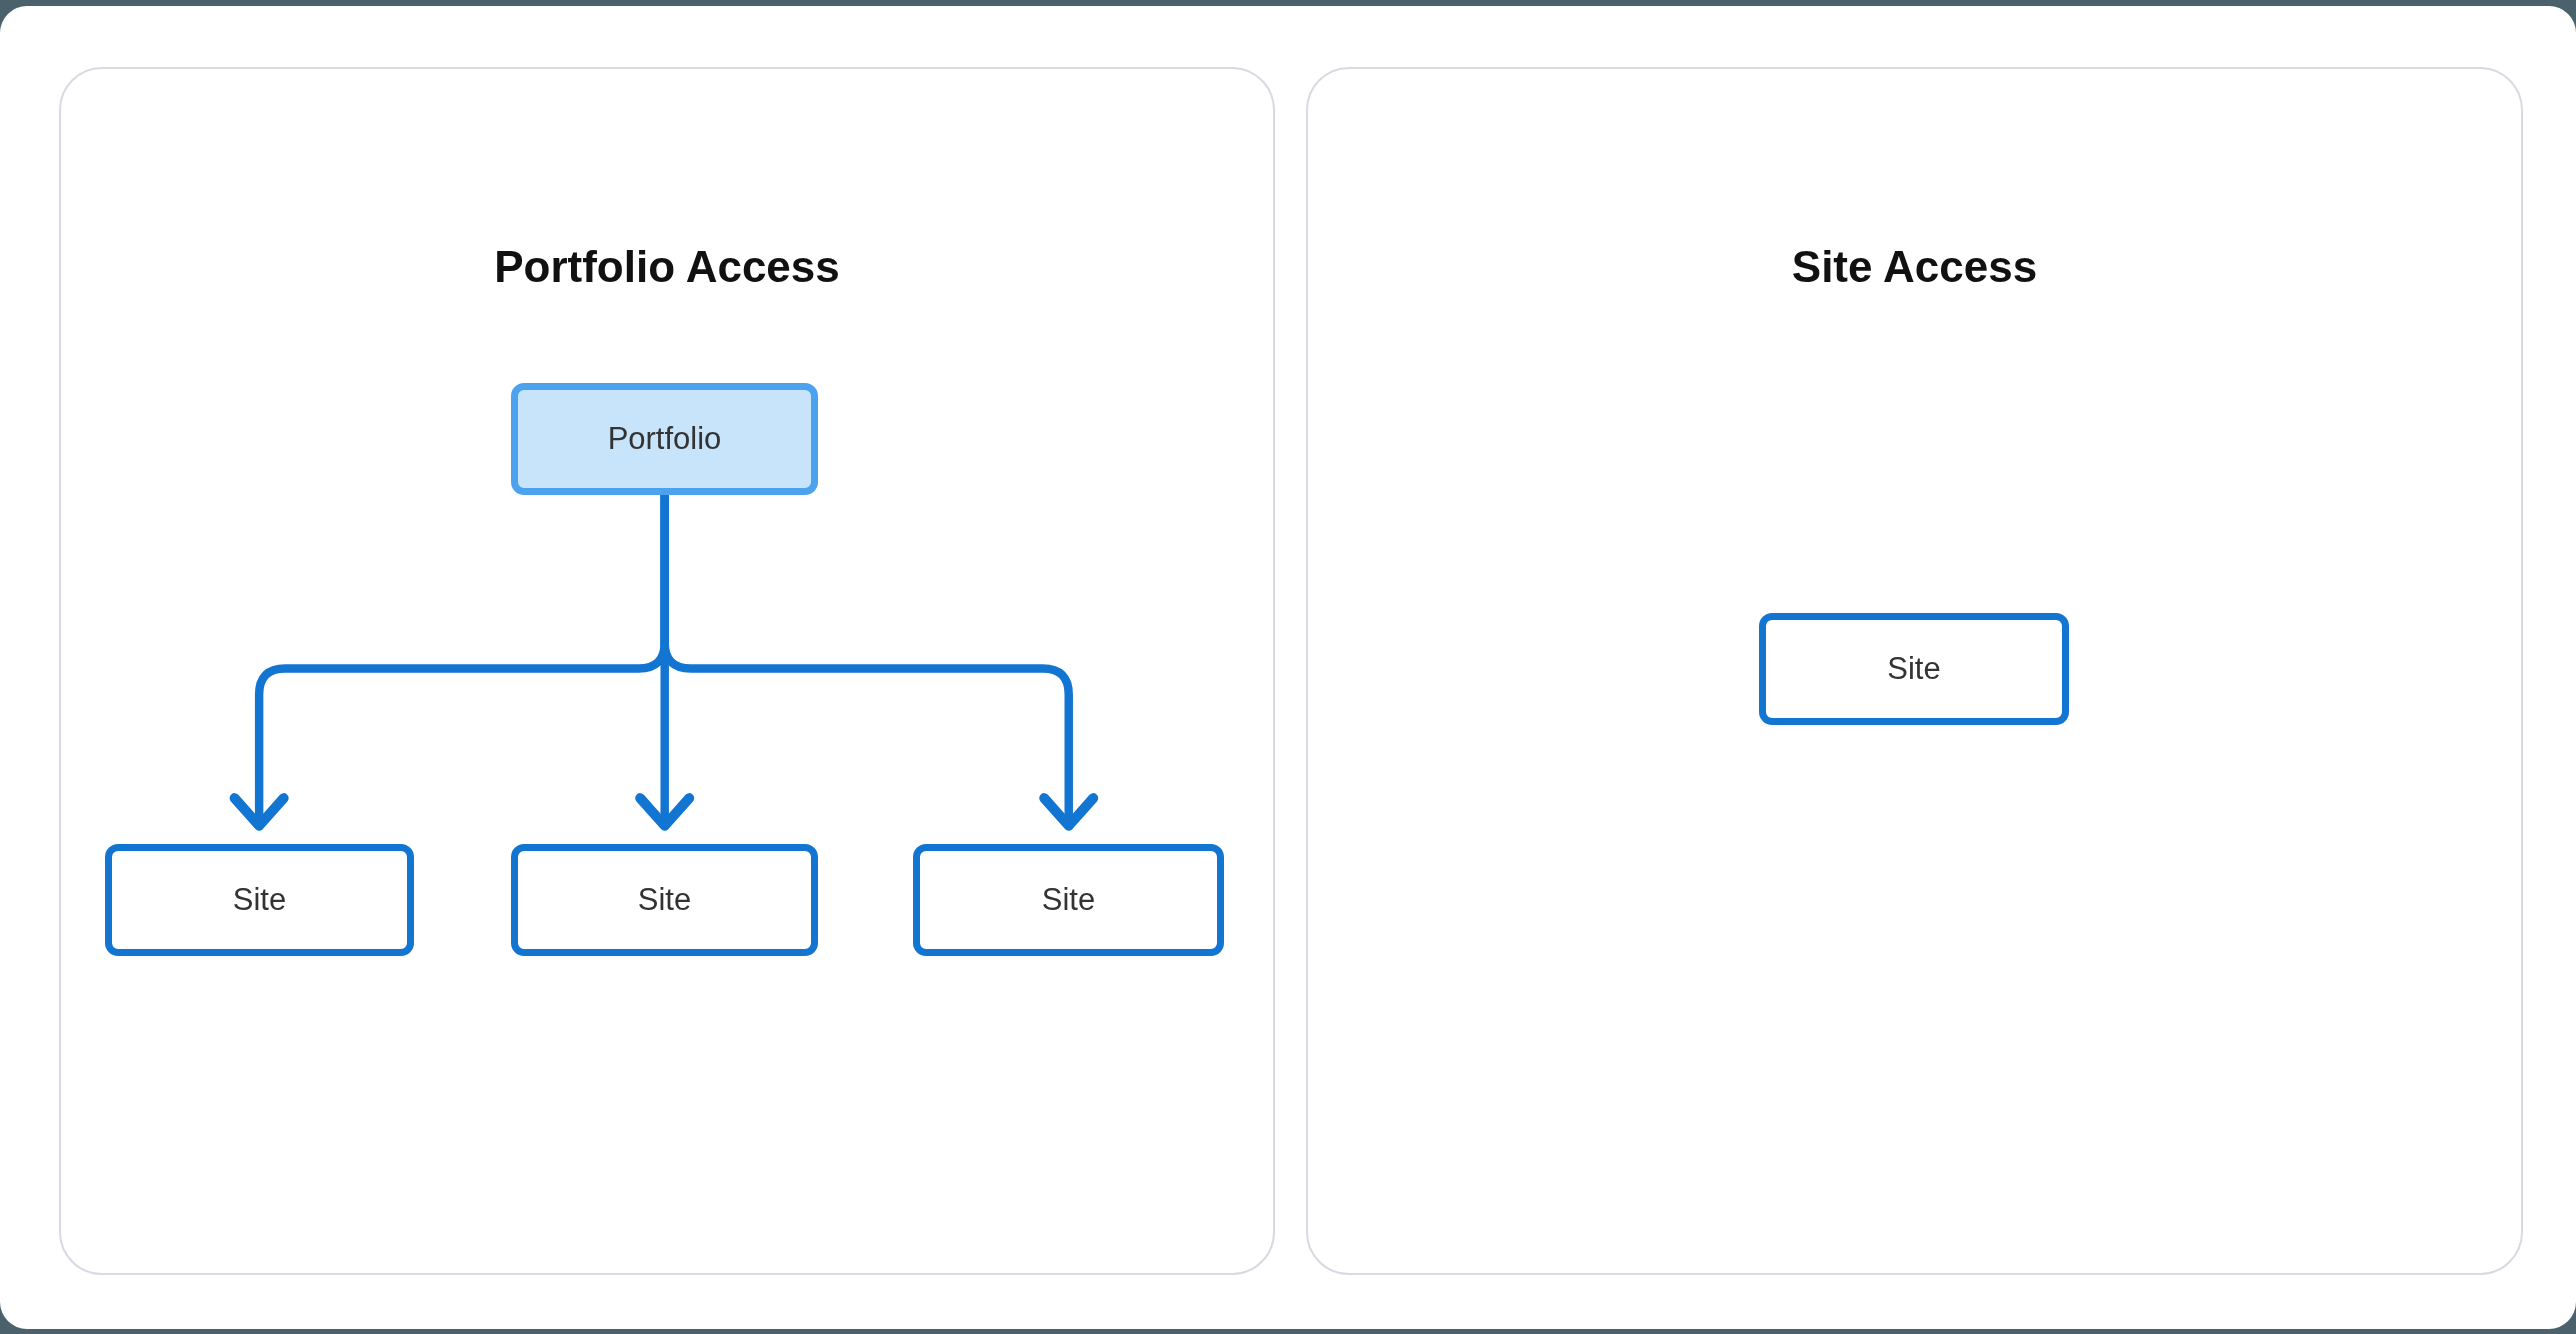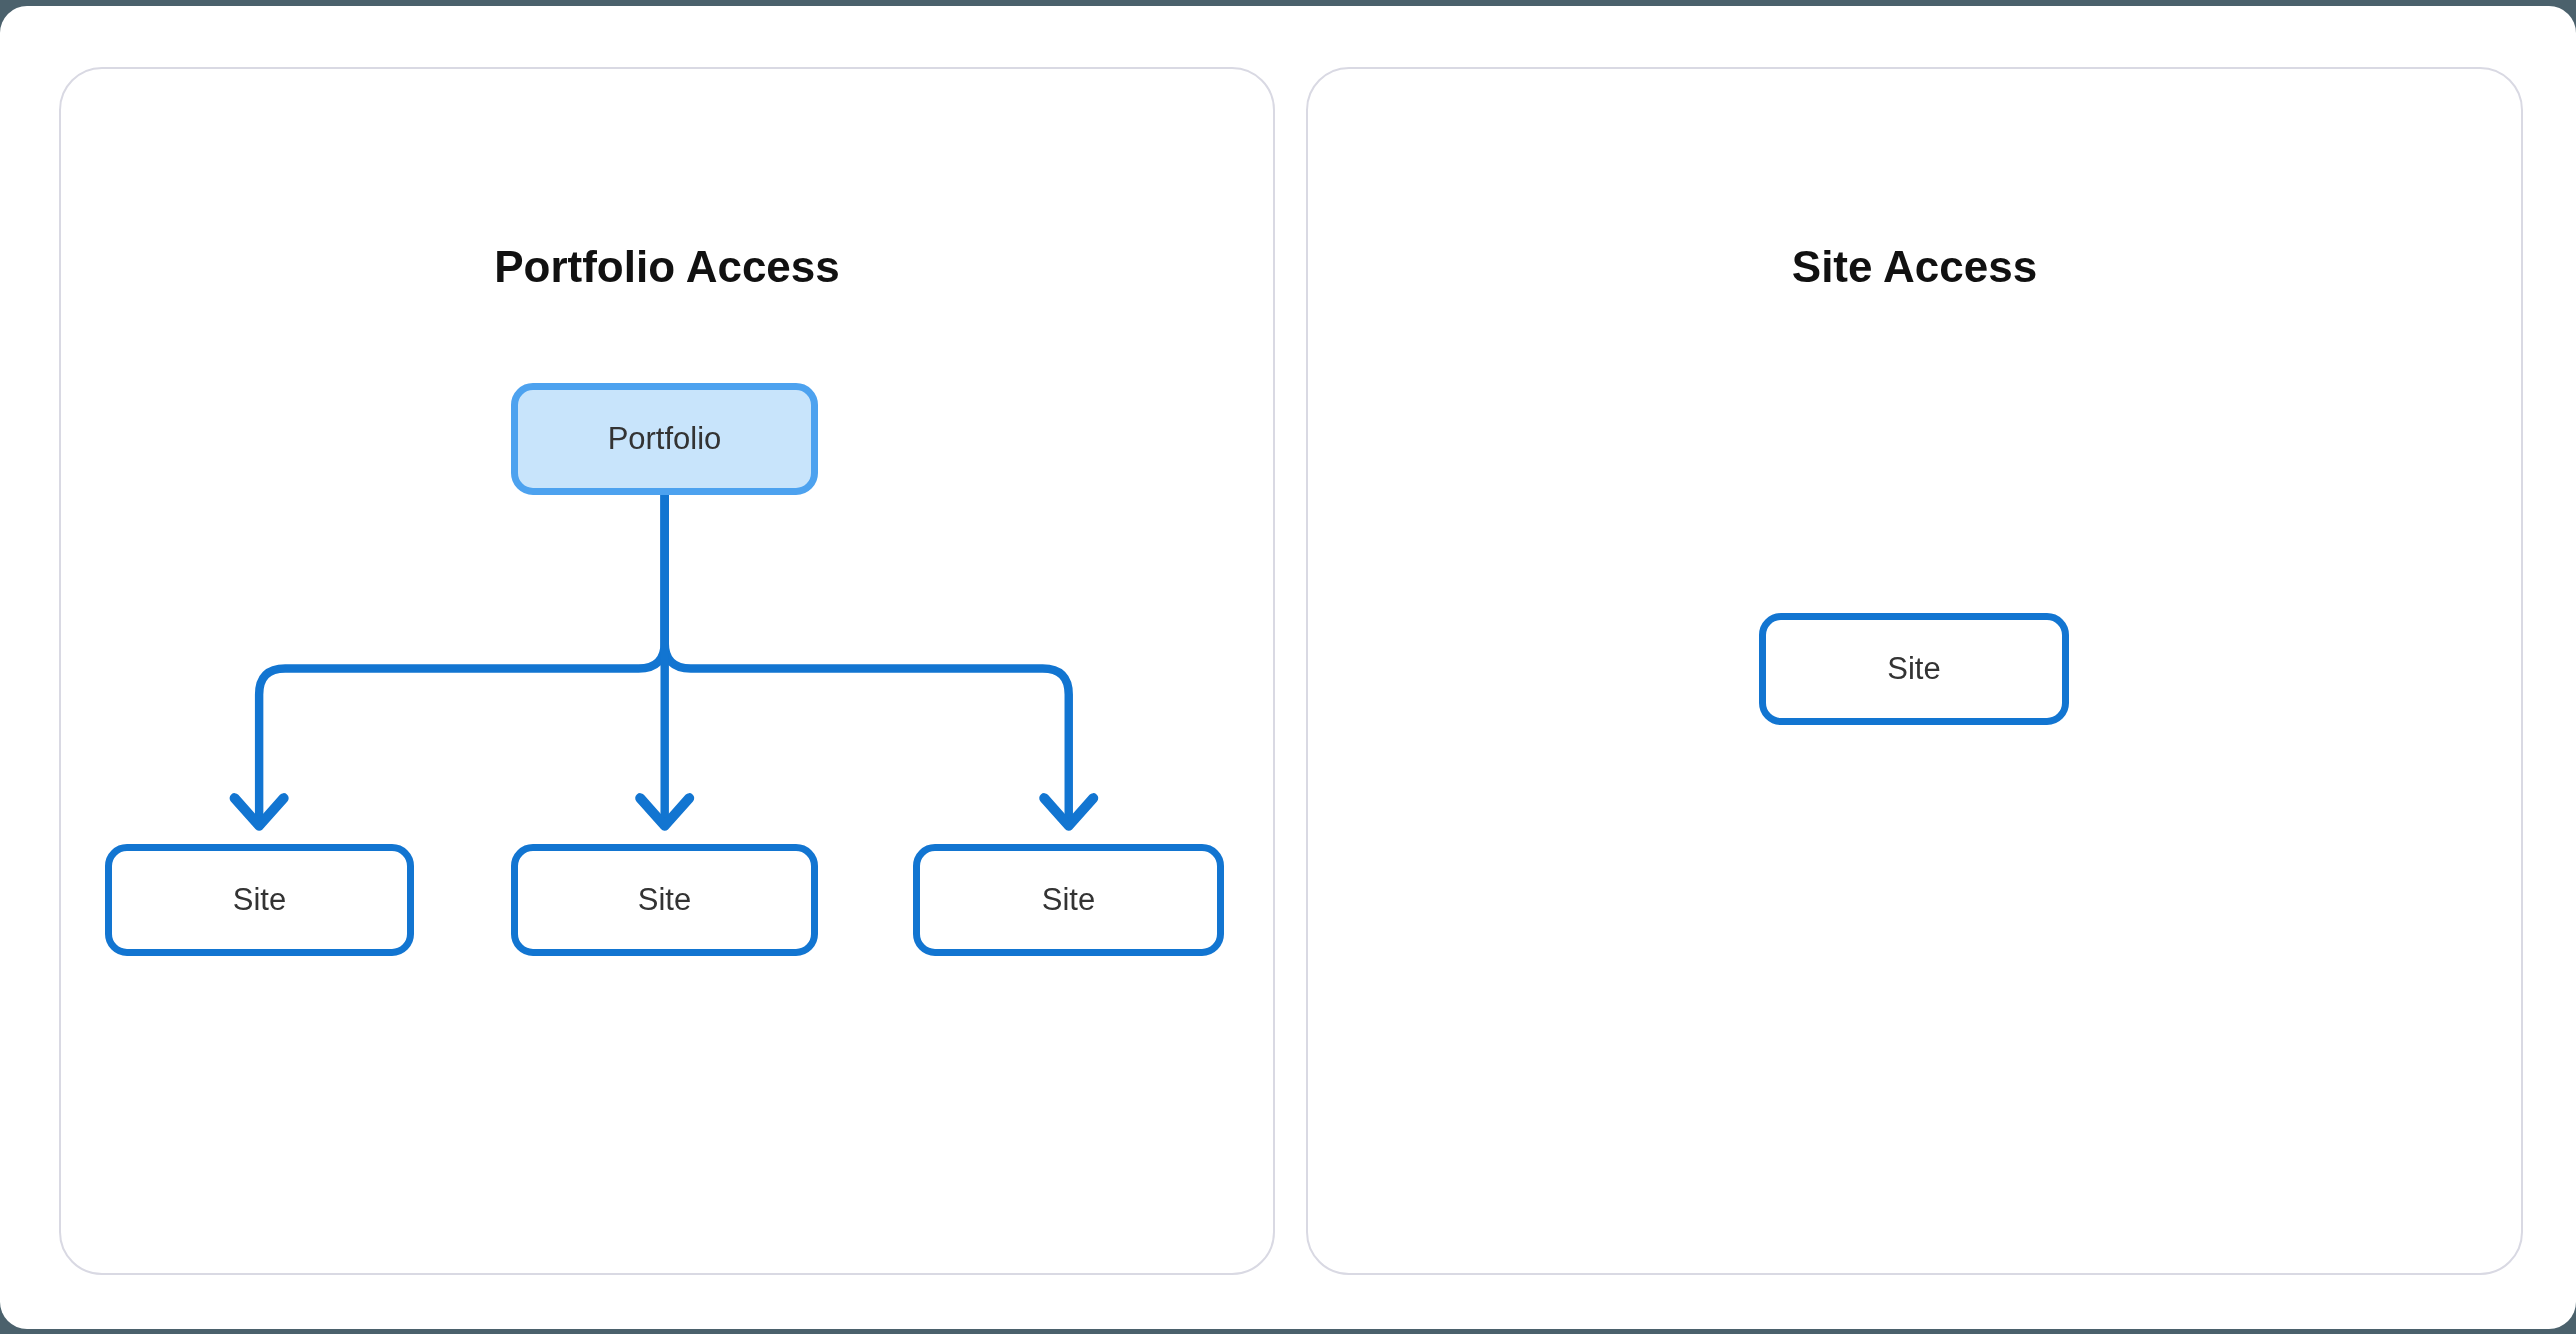"Portfolio" .node { border-radius: 22px -> 13px }
